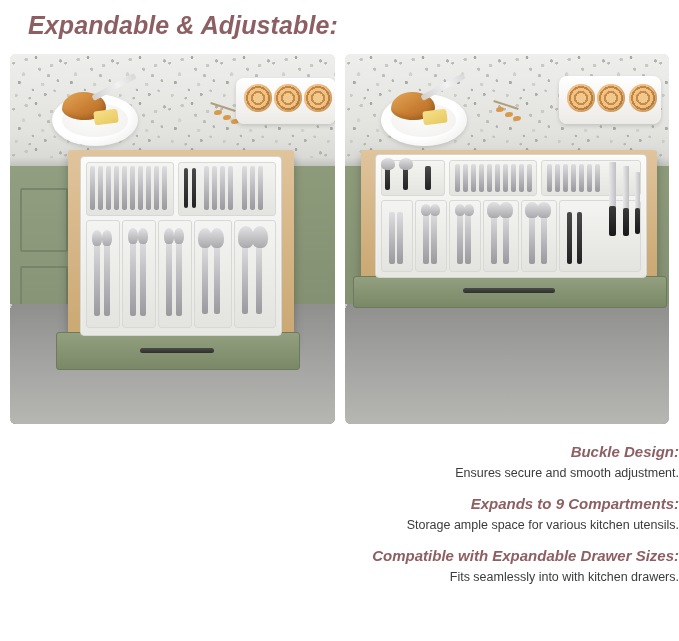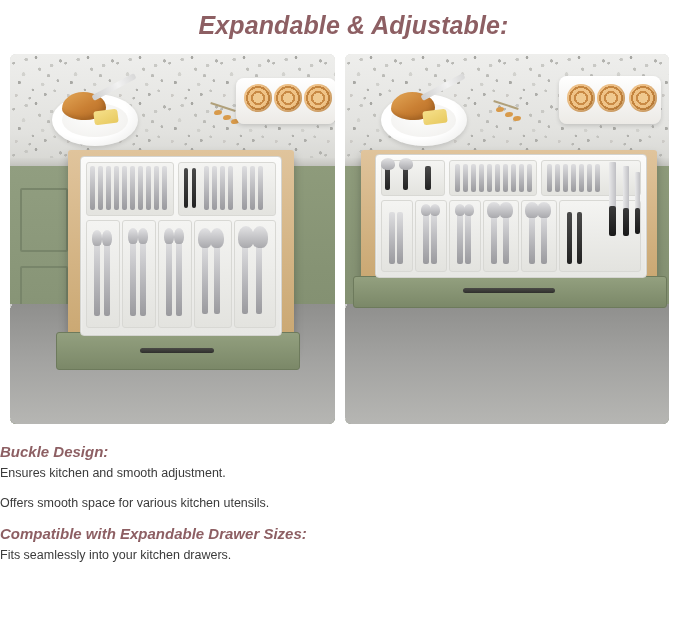"Expandable & Adjustable:" .headline { text-align: center -> left }
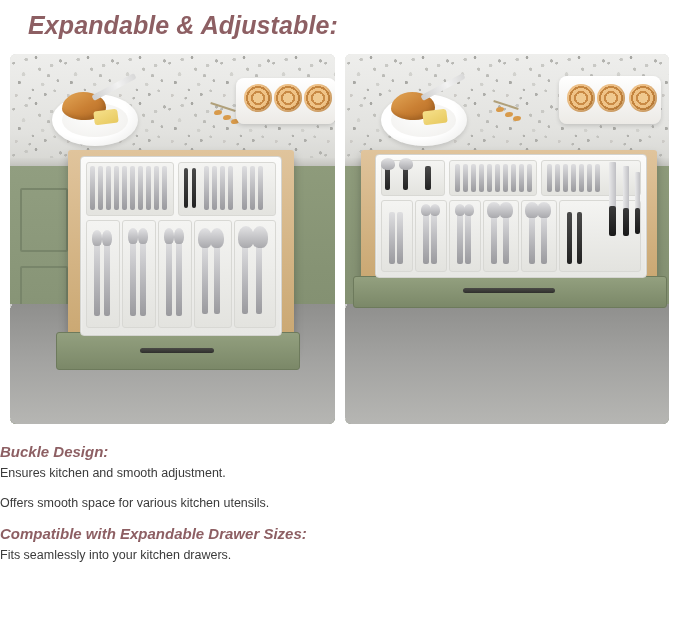"Buckle Design:" .features { text-align: left -> right }
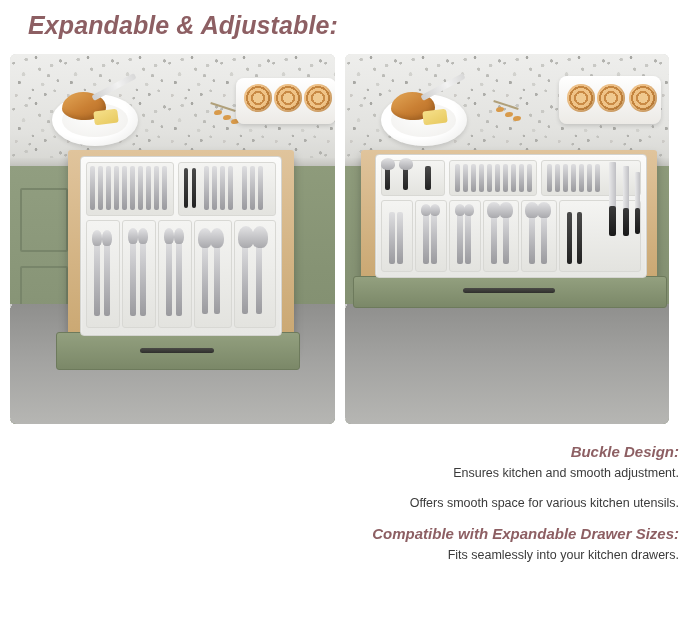"Ensures kitchen and smooth adjustment." div.feature-desc { text: kitchen -> secure }
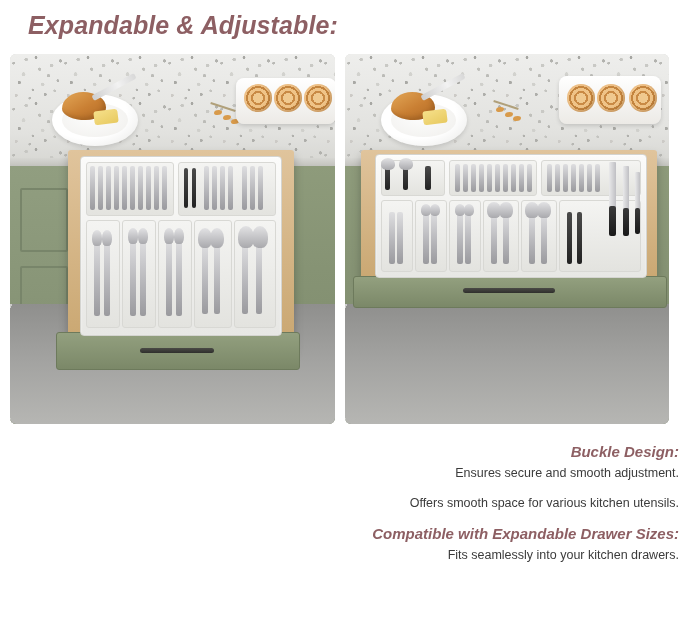"Expands to 9 Compartments:" div.feature-title { html: none -> <div>Expands to 9 Compartments:</div> }
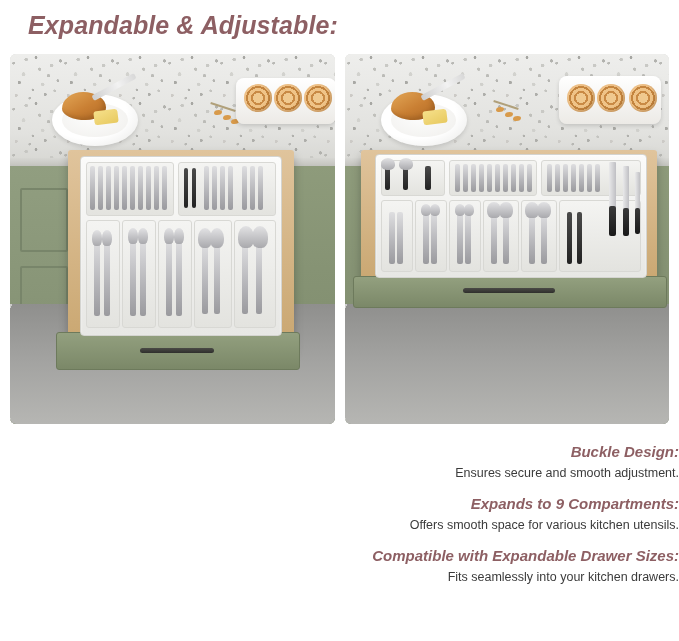"Offers smooth space for various" div.feature-desc { text: Offers smooth -> Storage ample }
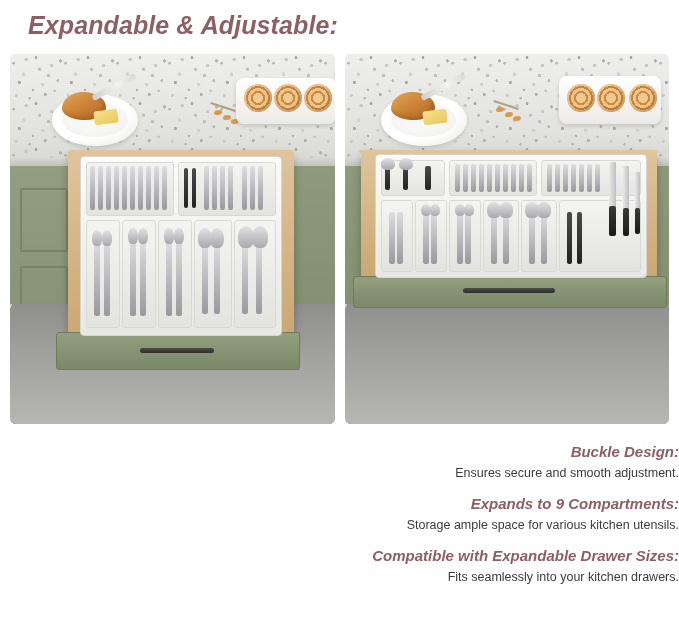"Fits seamlessly into your kitchen" div.feature-desc { text: your -> with }
